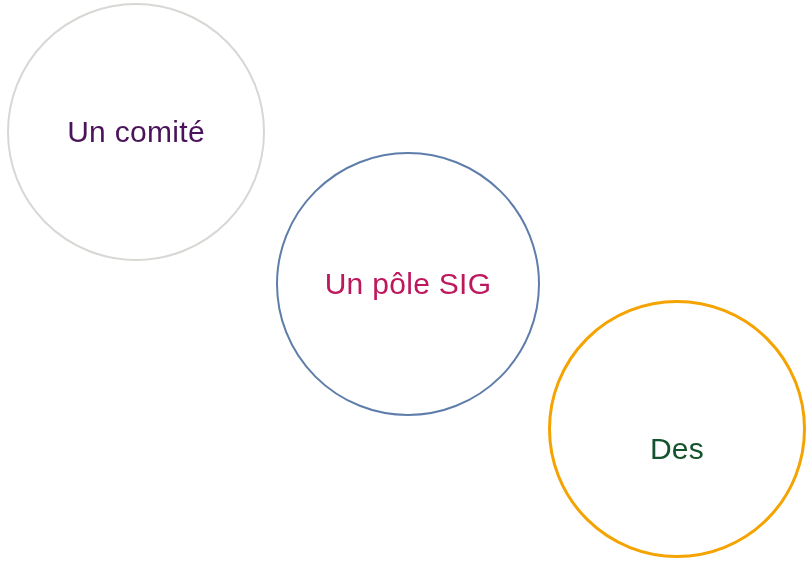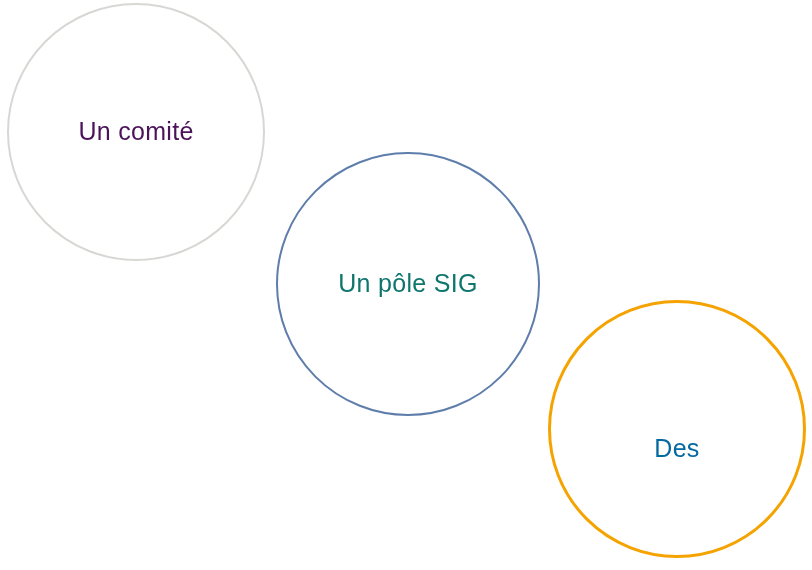"Un comité" .circle .label { font-size: 25px -> 30px }
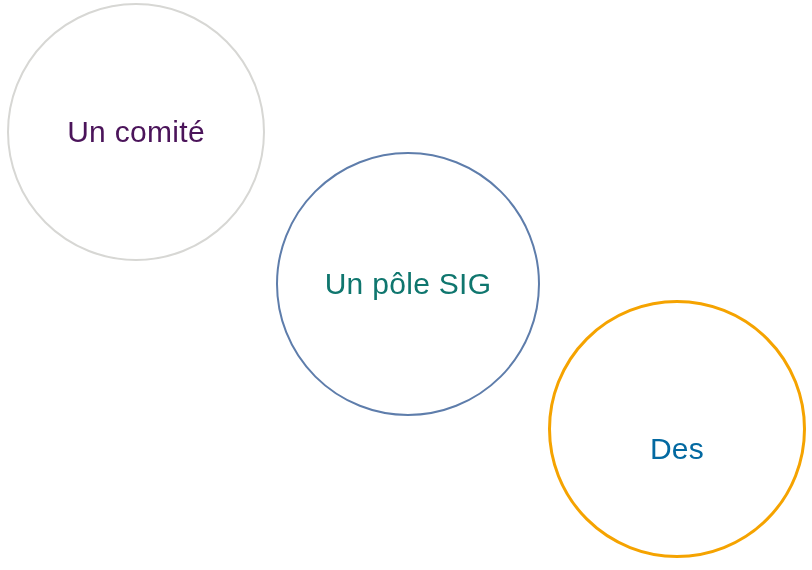"Un pôle SIG" div.label { color: #0f766e -> #be185d }
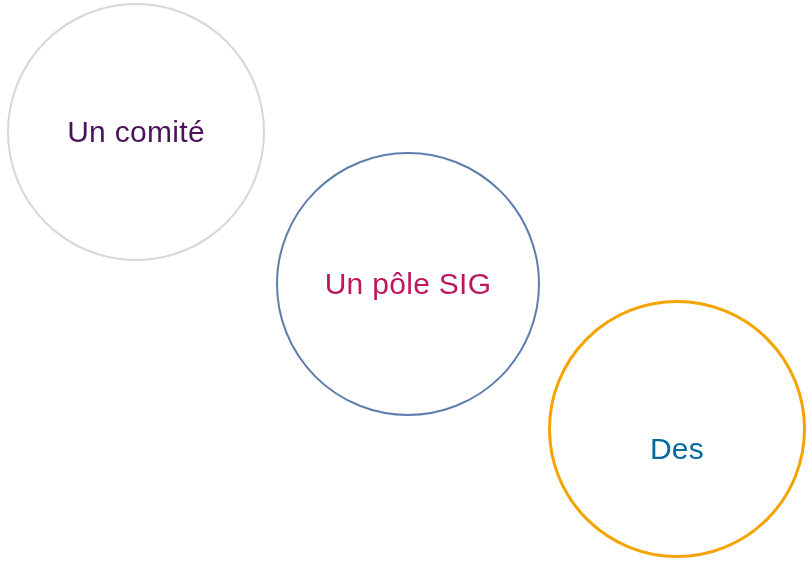"Des" div.label { color: #0369a1 -> #14532d }
